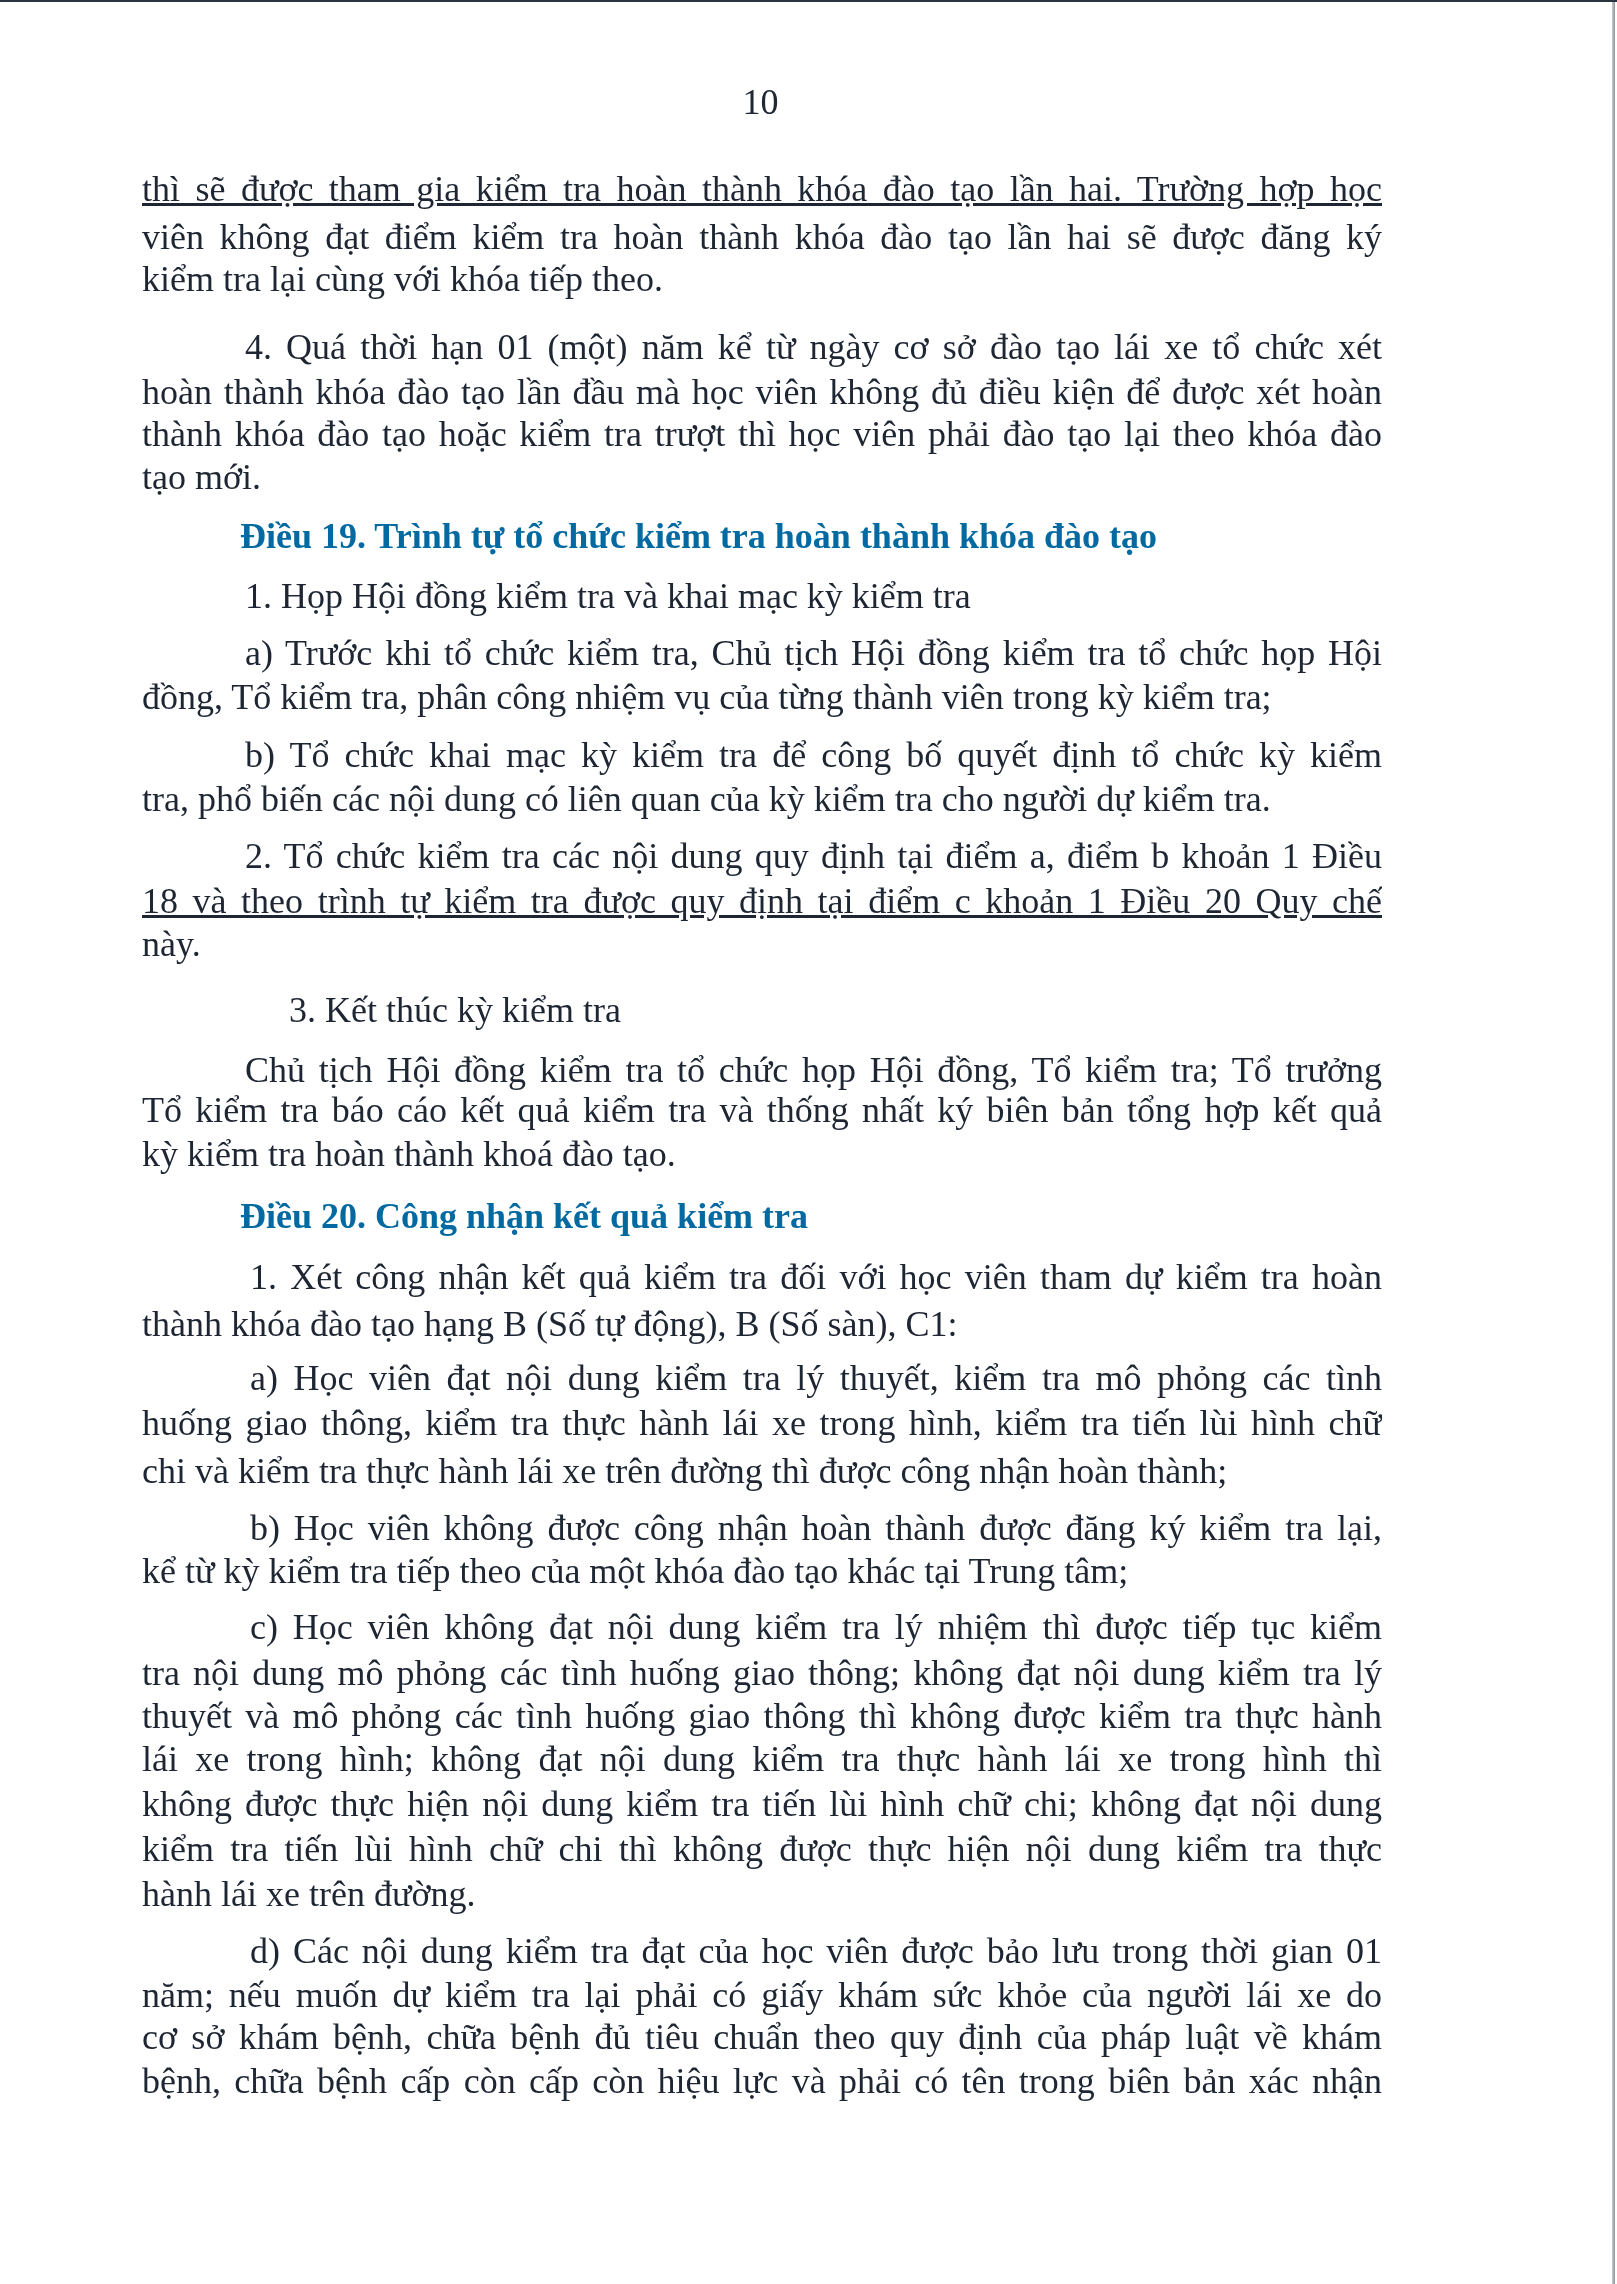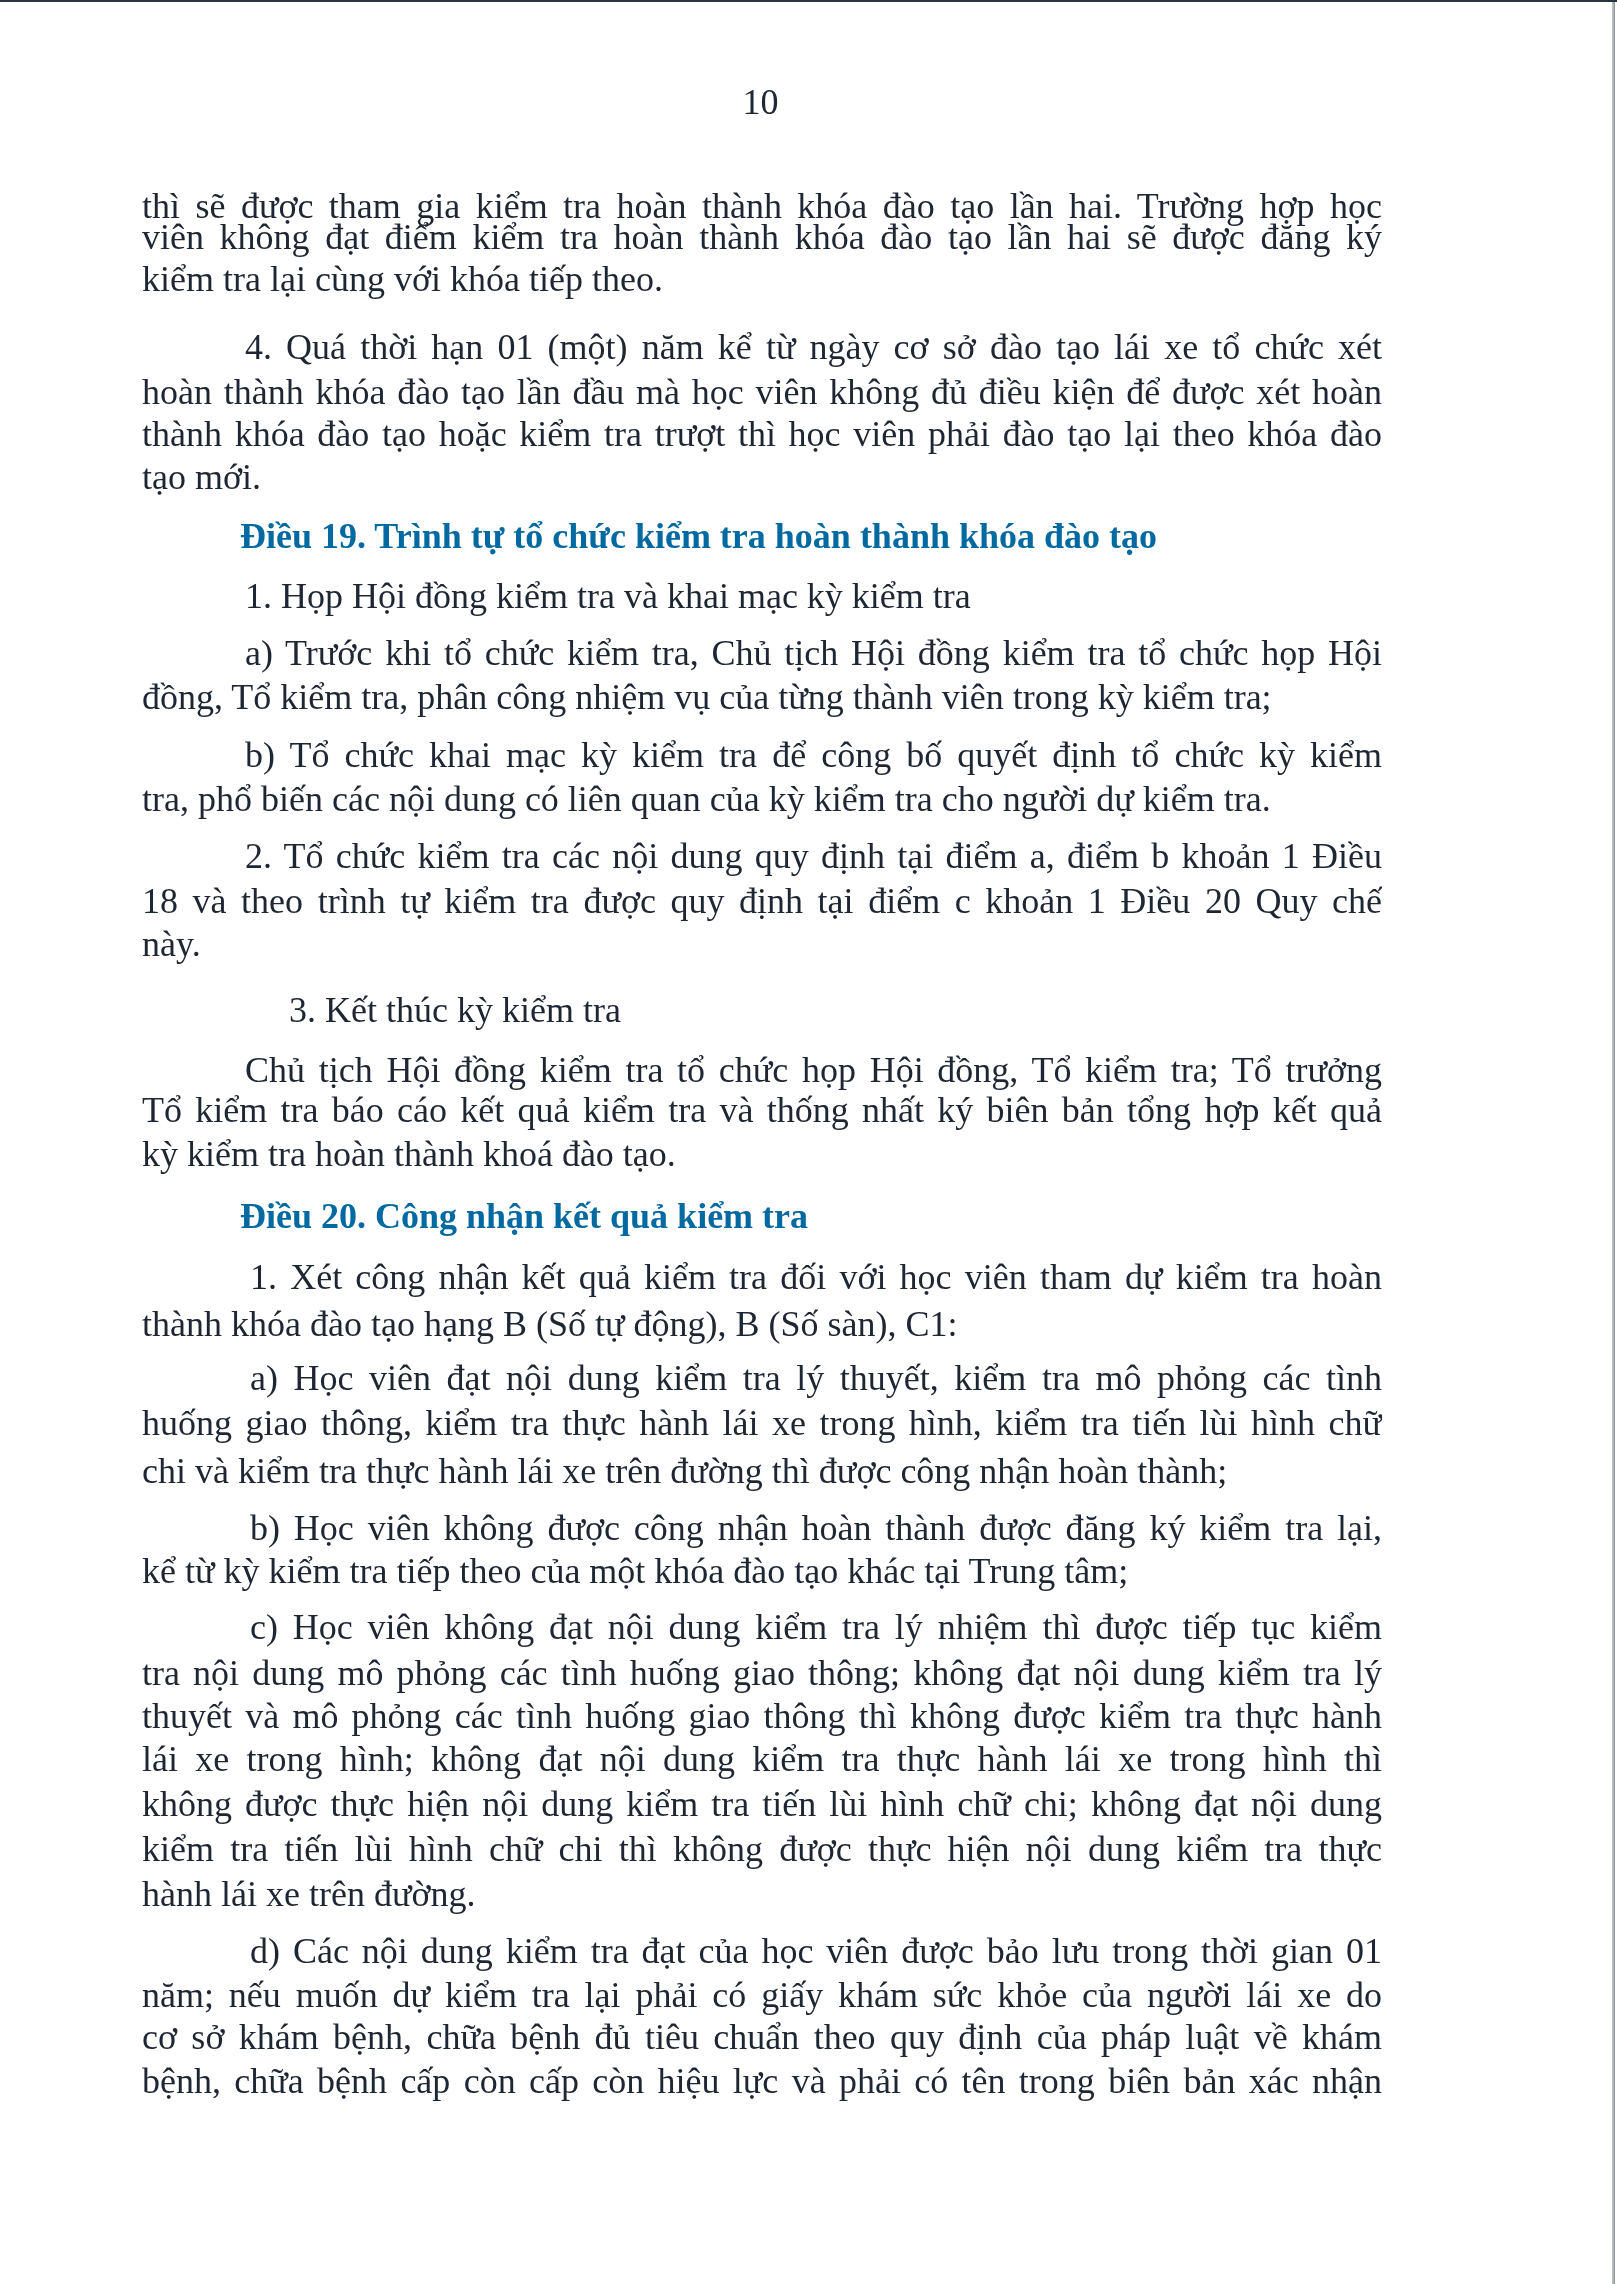"thì sẽ được tham gia" div.line { text-decoration: none -> underline; top: 182px -> 165px }
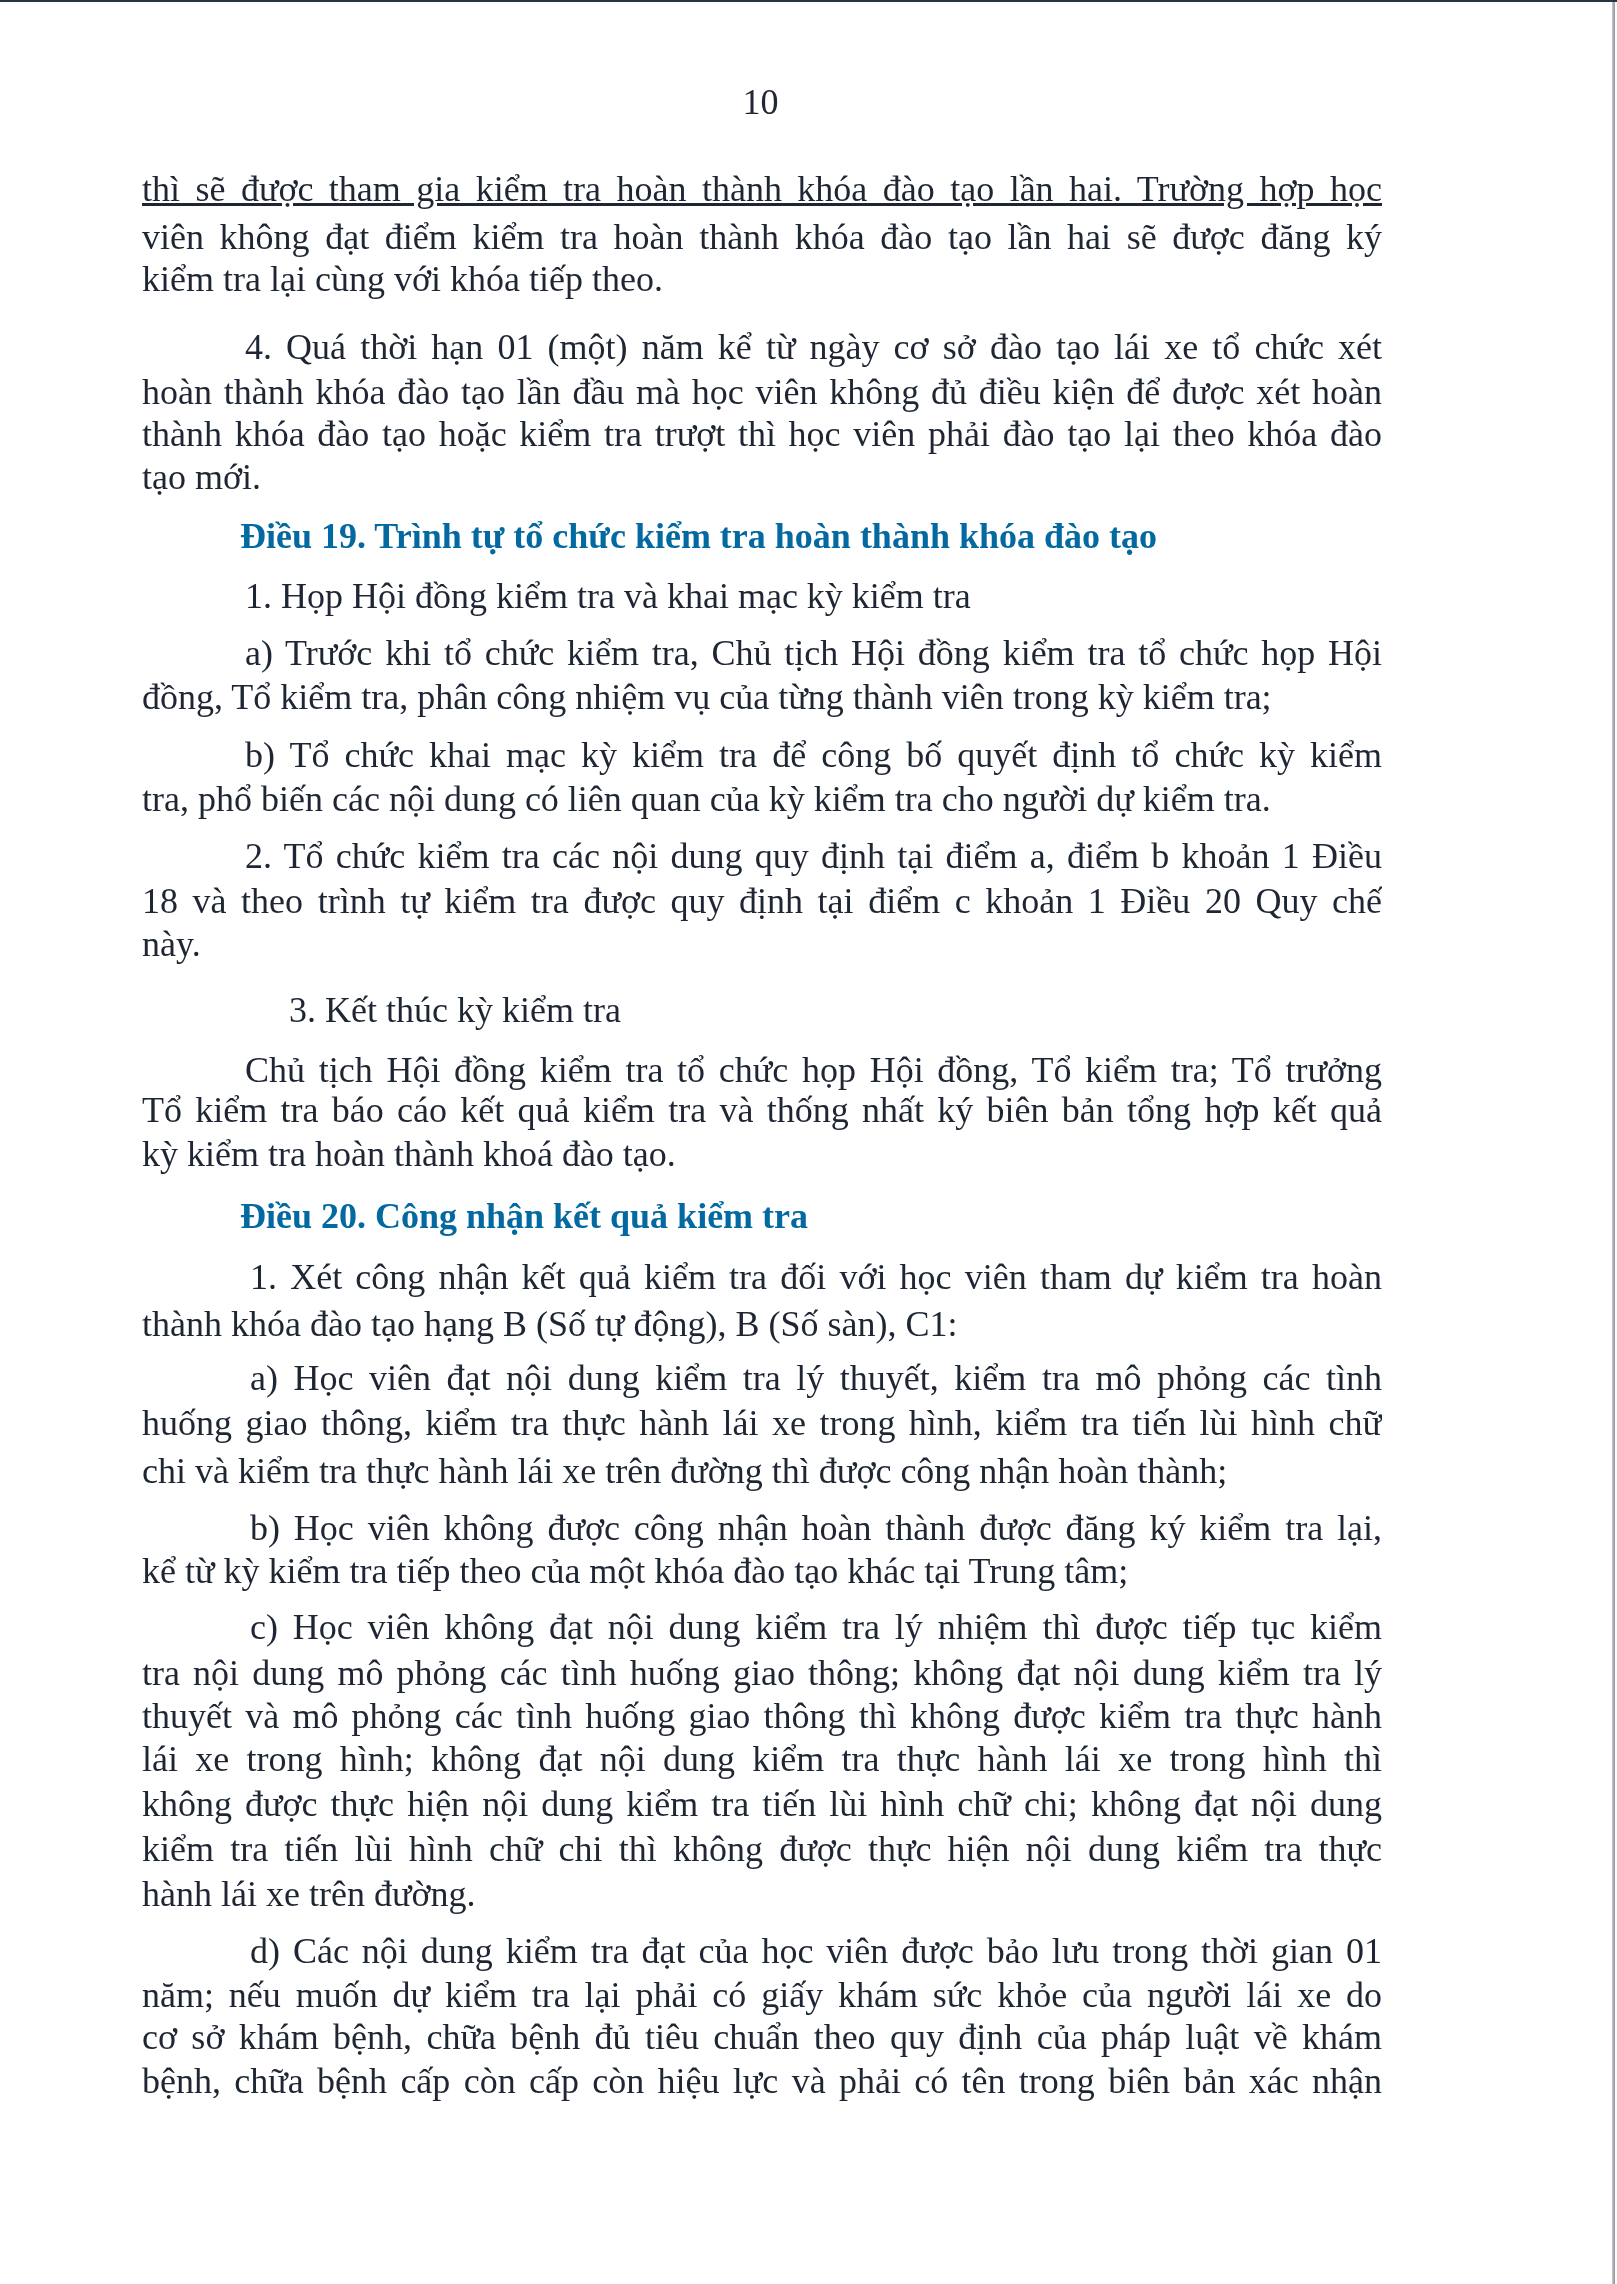"18 và theo trình tự" div.line { text-decoration: none -> underline }
